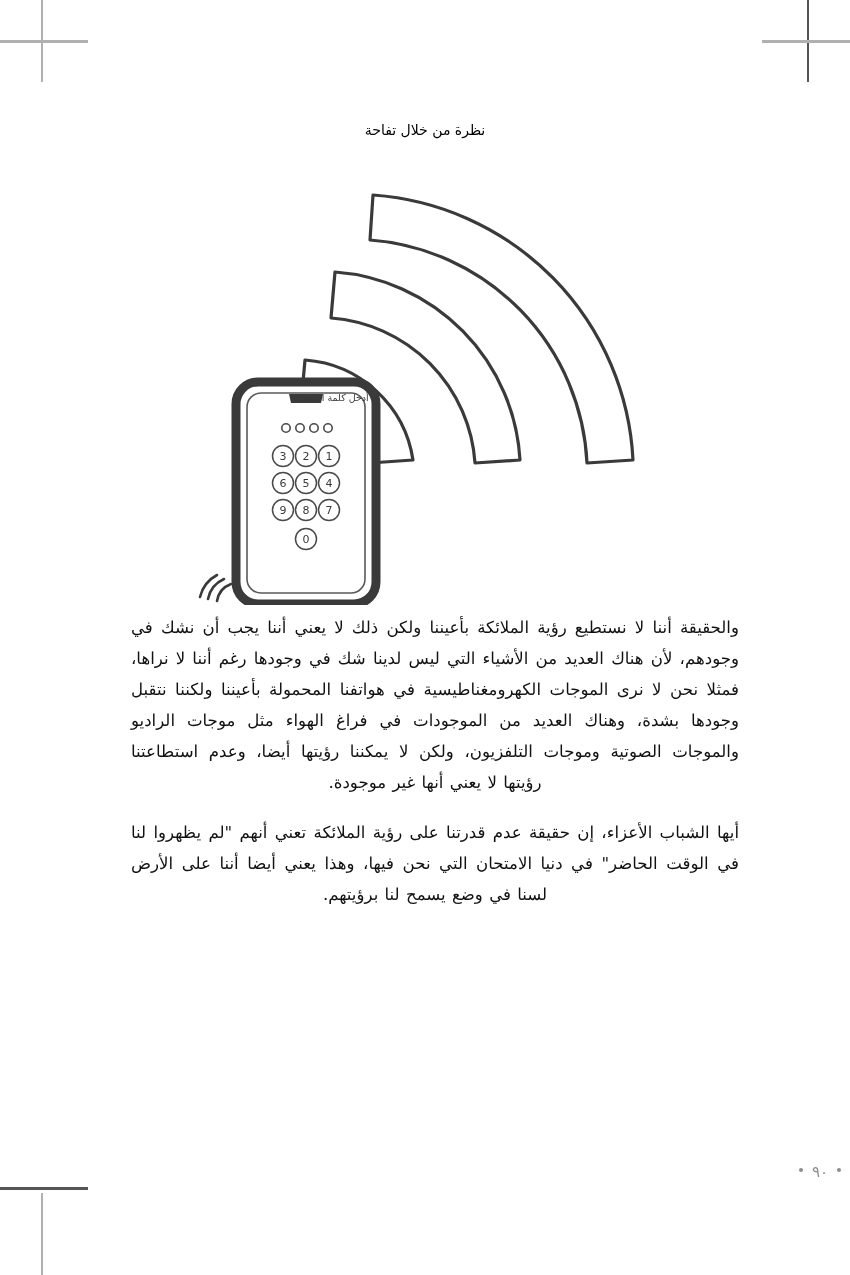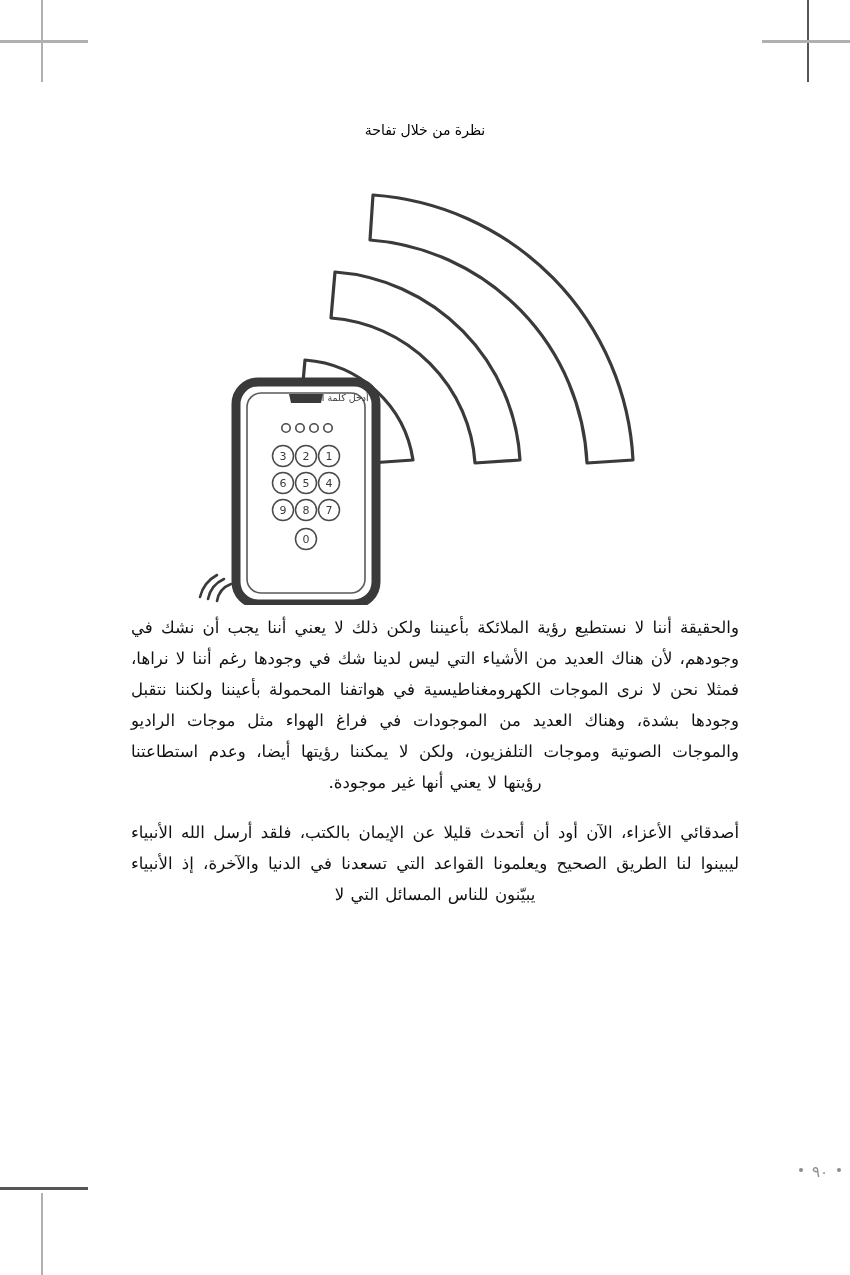"أيها الشباب الأعزاء، إن حقيقة" p.para { html: none -> <p>أيها الشباب الأعزاء، إن حقيقة عدم قدرتنا على رؤية الملائكة تعني أنهم "لم يظهروا لنا في الوقت الحاضر" في دنيا الامتحان التي نحن فيها، وهذا يعني أيضا أننا على الأرض لسنا في وضع يسمح لنا برؤيتهم.</p> }
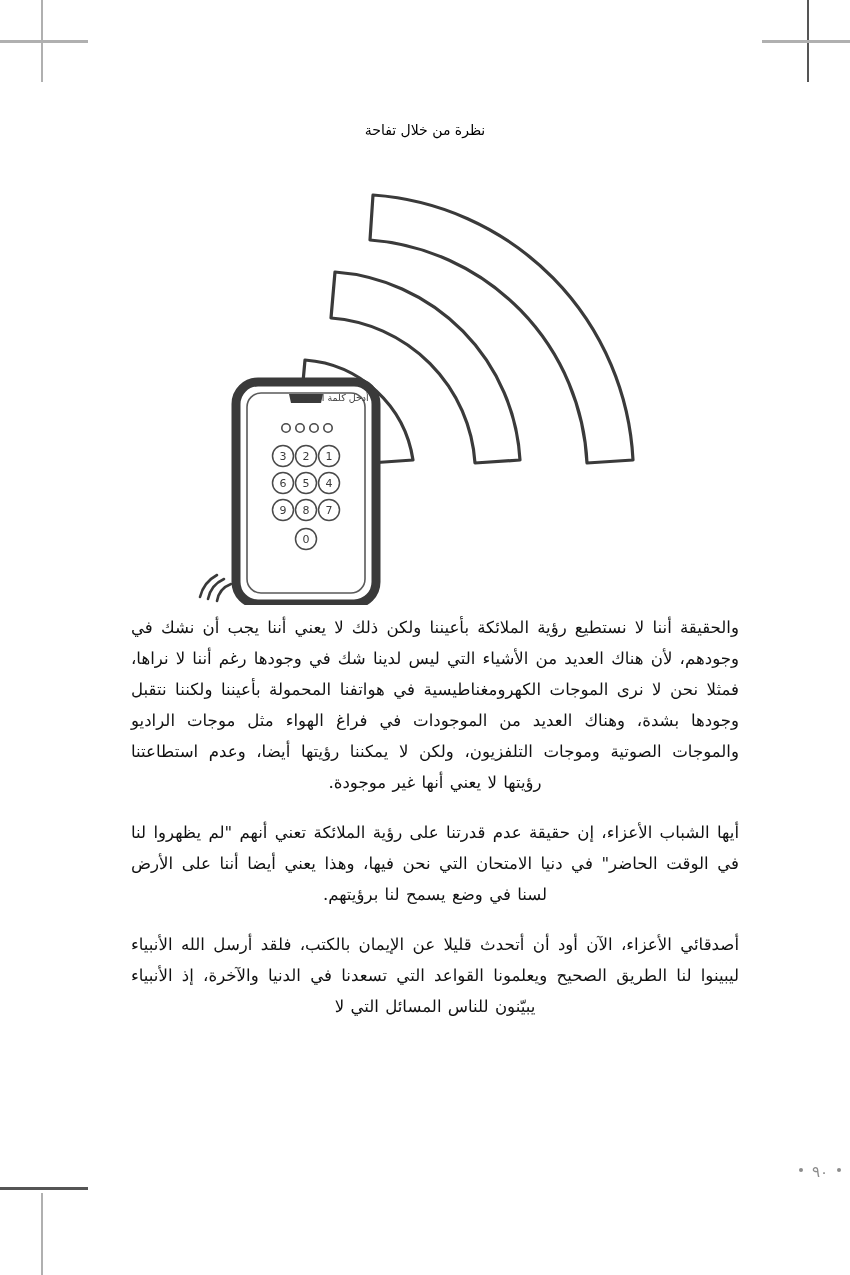"أصدقائي الأعزاء، الآن أود أن" p.para { html: <p>أصدقائي الأعزاء، الآن أود أن أتحدث قليلا عن الإيمان بالكتب، فلقد أرسل الله الأنبياء ليبينوا لنا الطريق الصحيح ويعلمونا القواعد التي تسعدنا في الدنيا والآخرة، إذ الأنبياء يبيّنون للناس المسائل التي لا</p> -> none }
